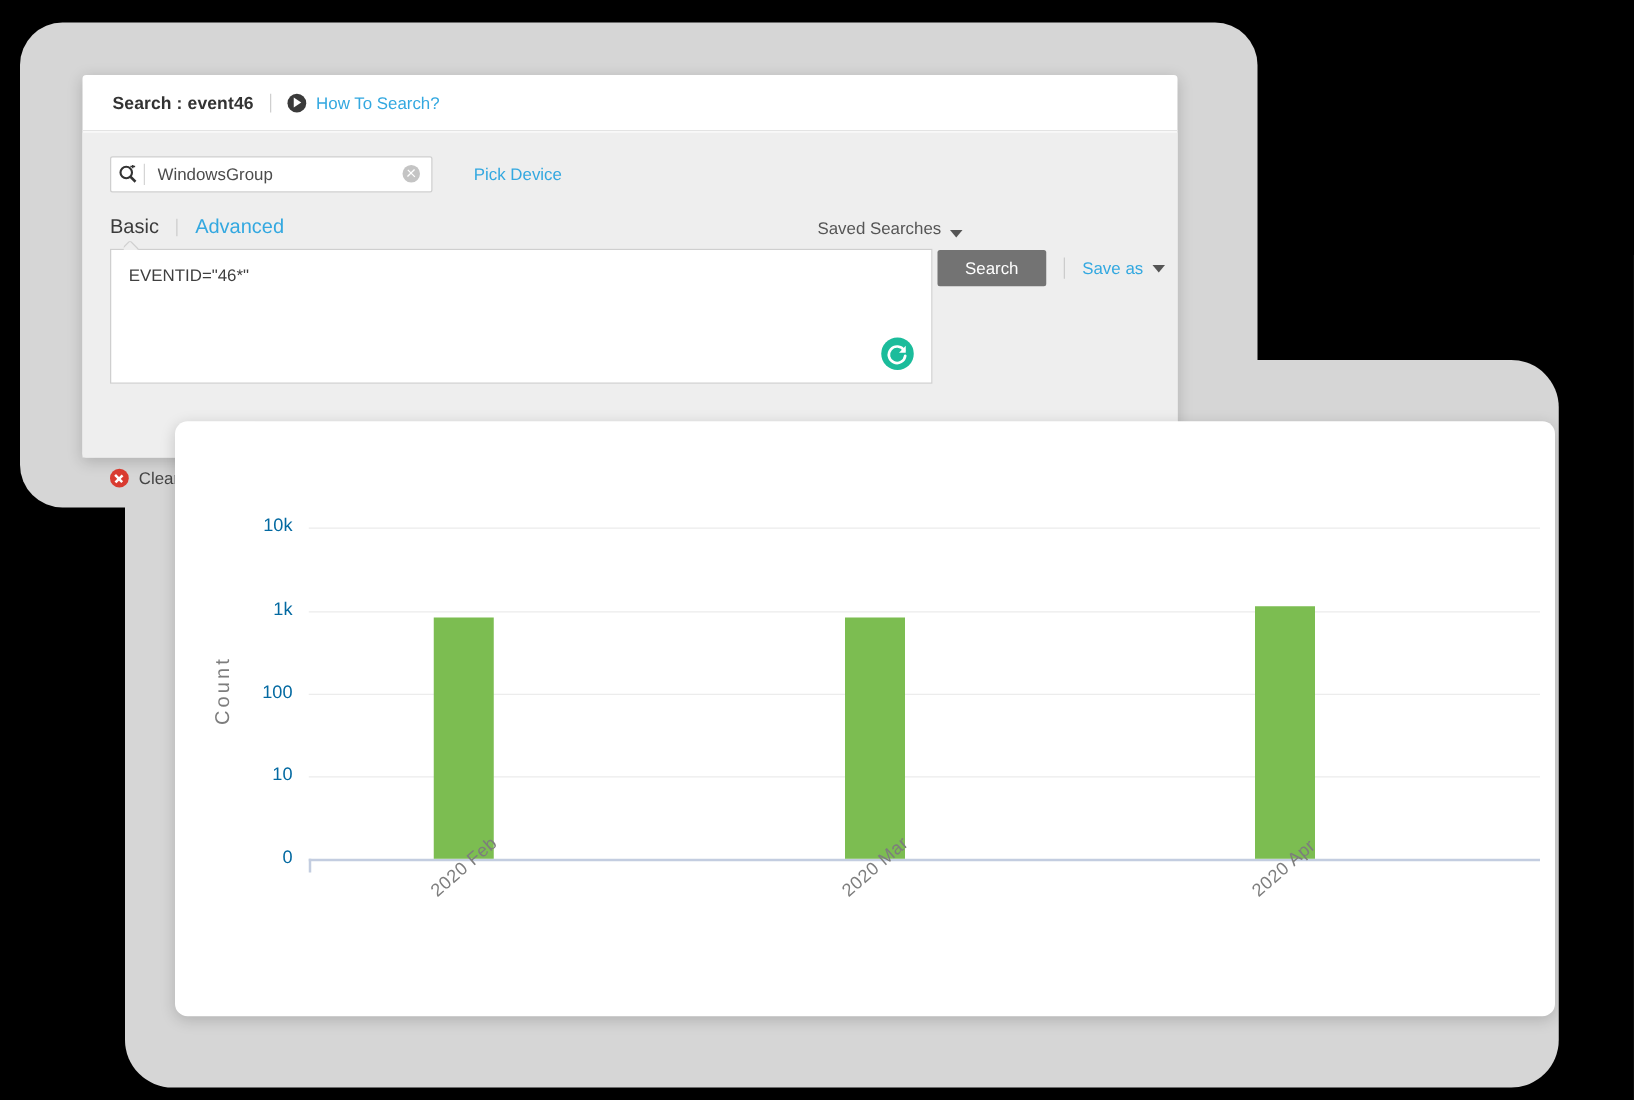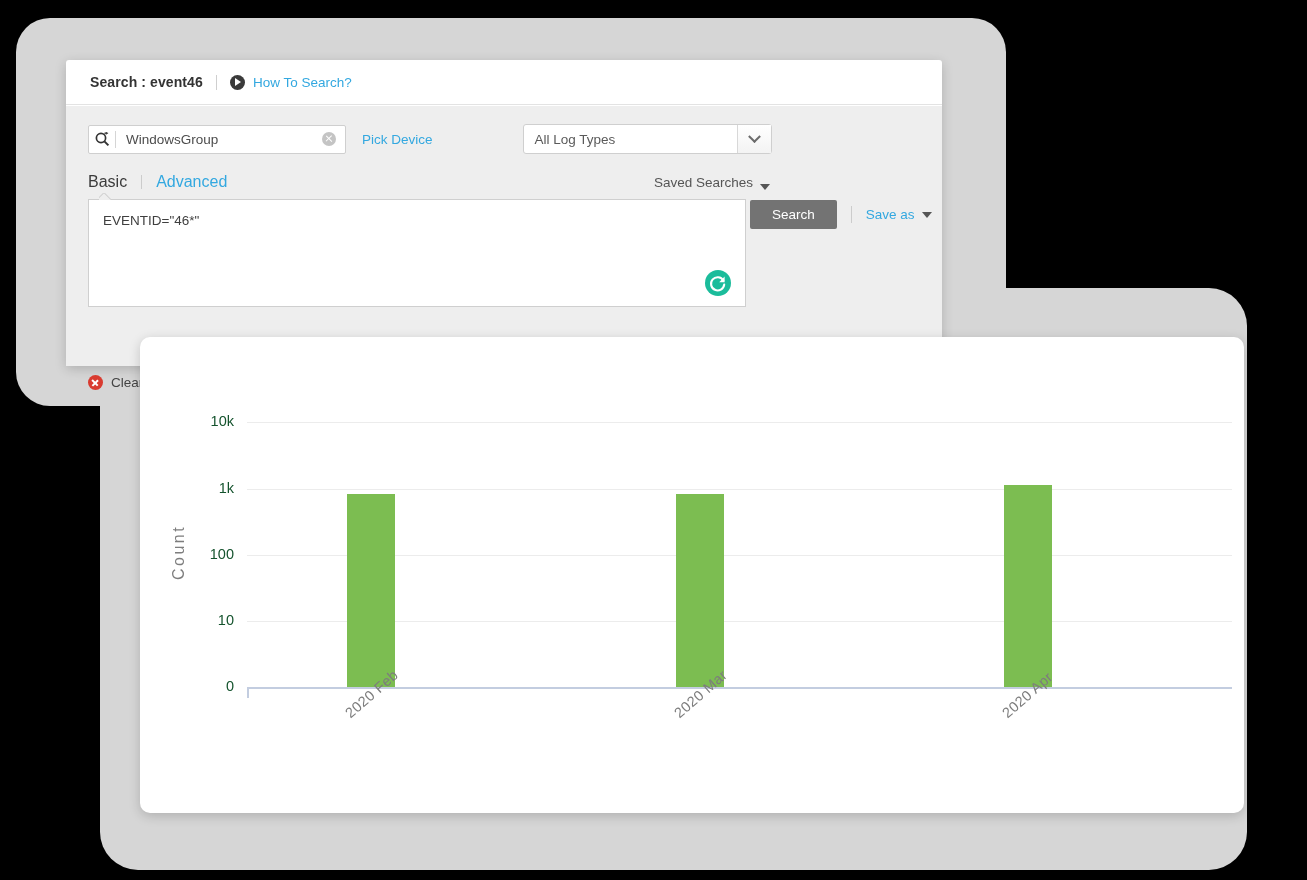"WindowsGroup" .row1 { gap: none -> 17px }
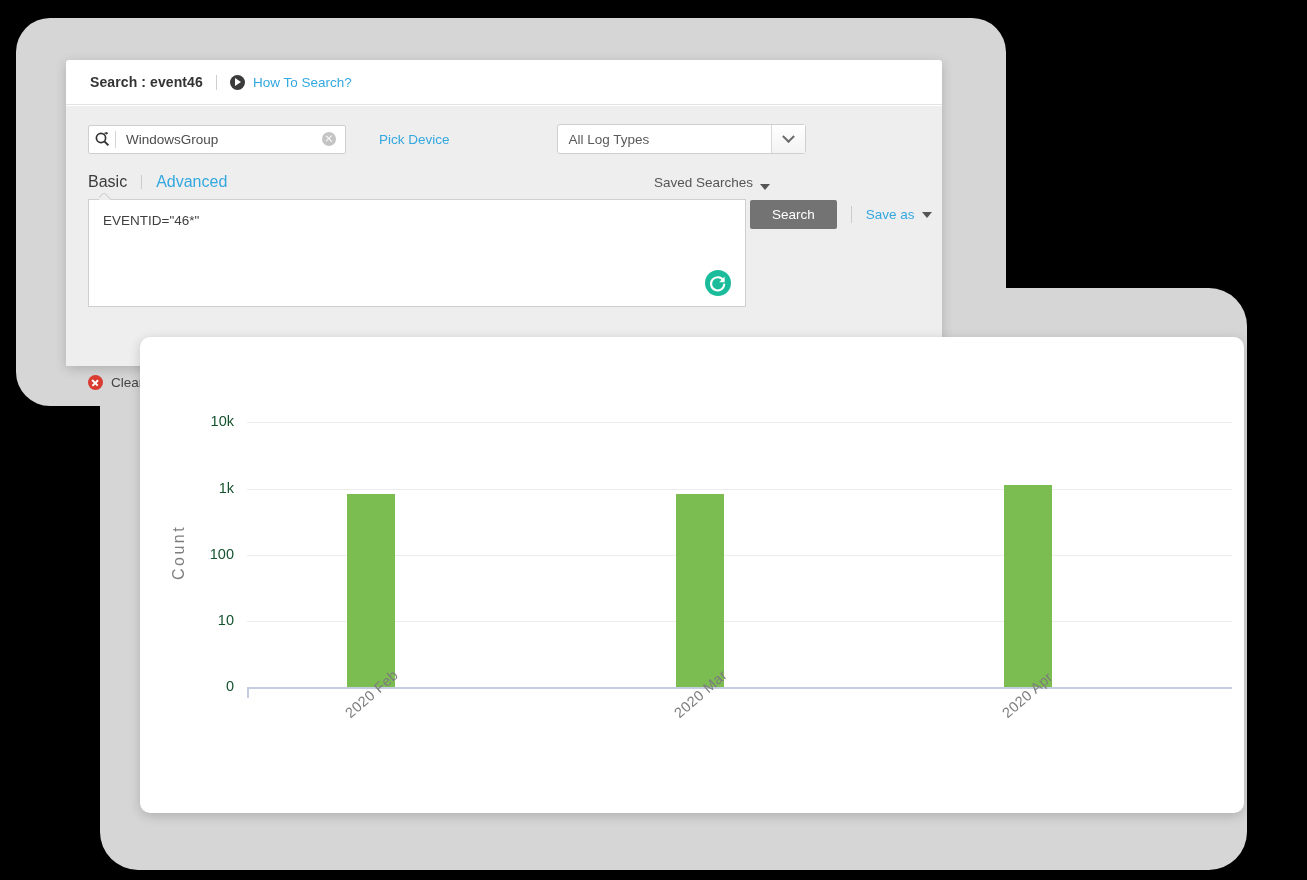"All Log Types" div.logtype-wrap { html: <div> <span>All Log Types</span> <span> <span></span> </span> </div> -> none }
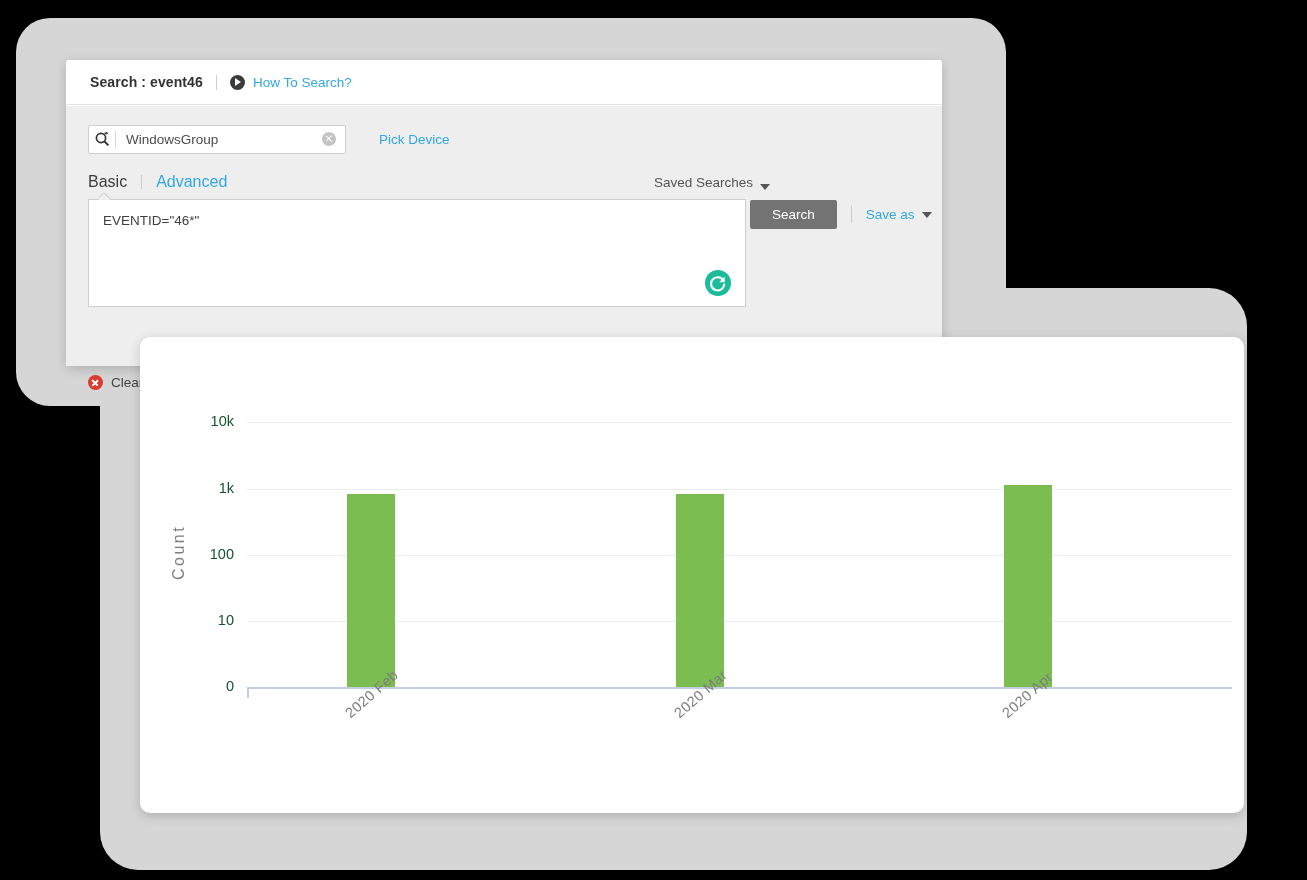"10k" .y-tick { color: #14532d -> #0369a1 }
